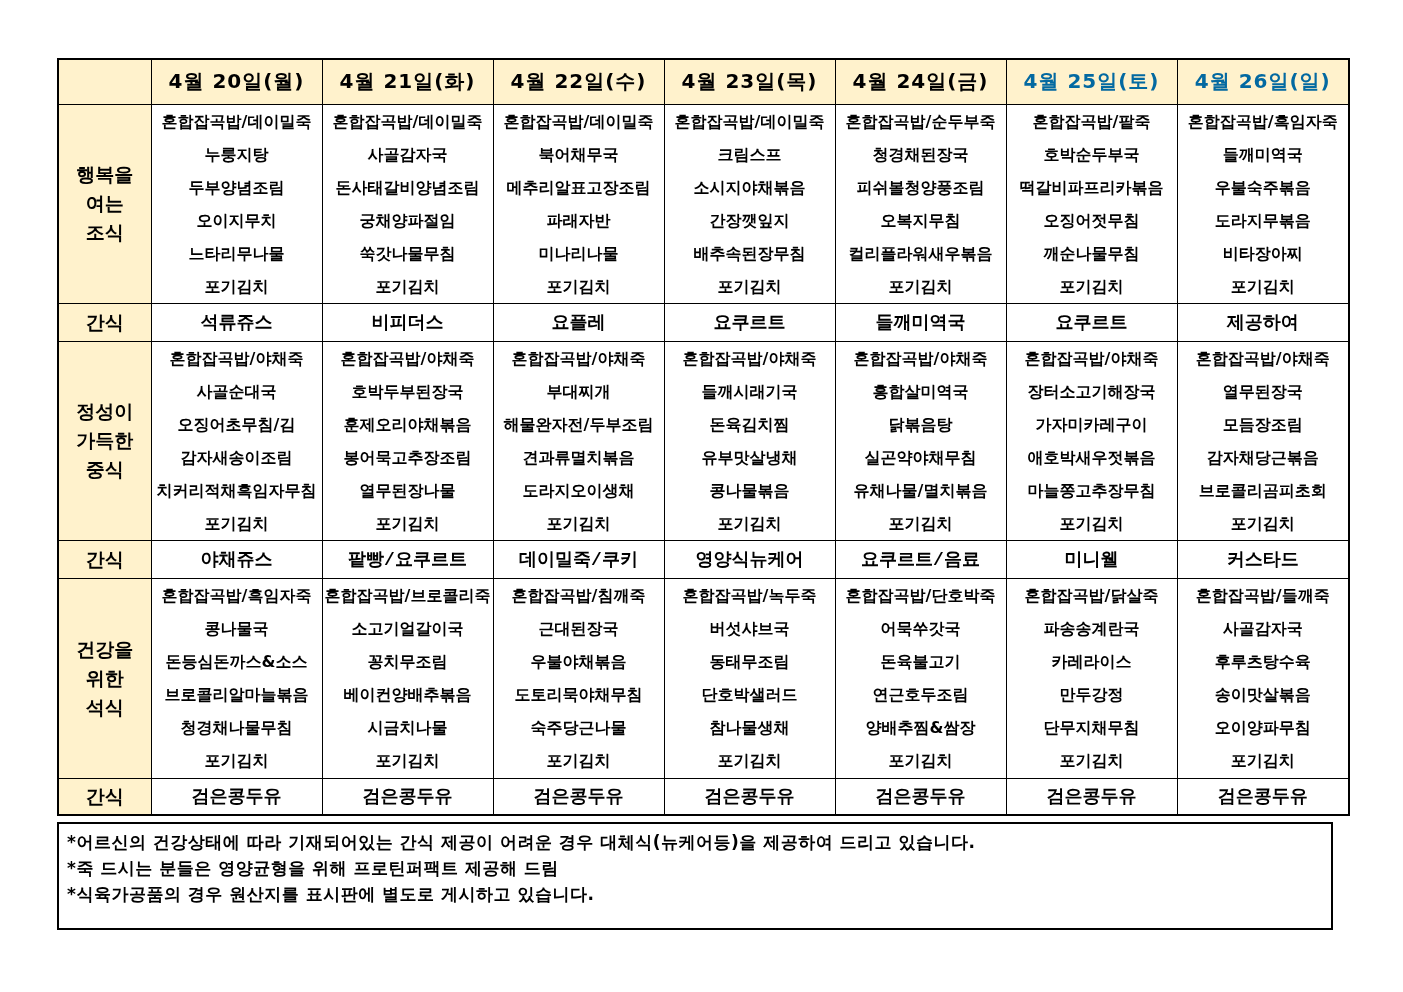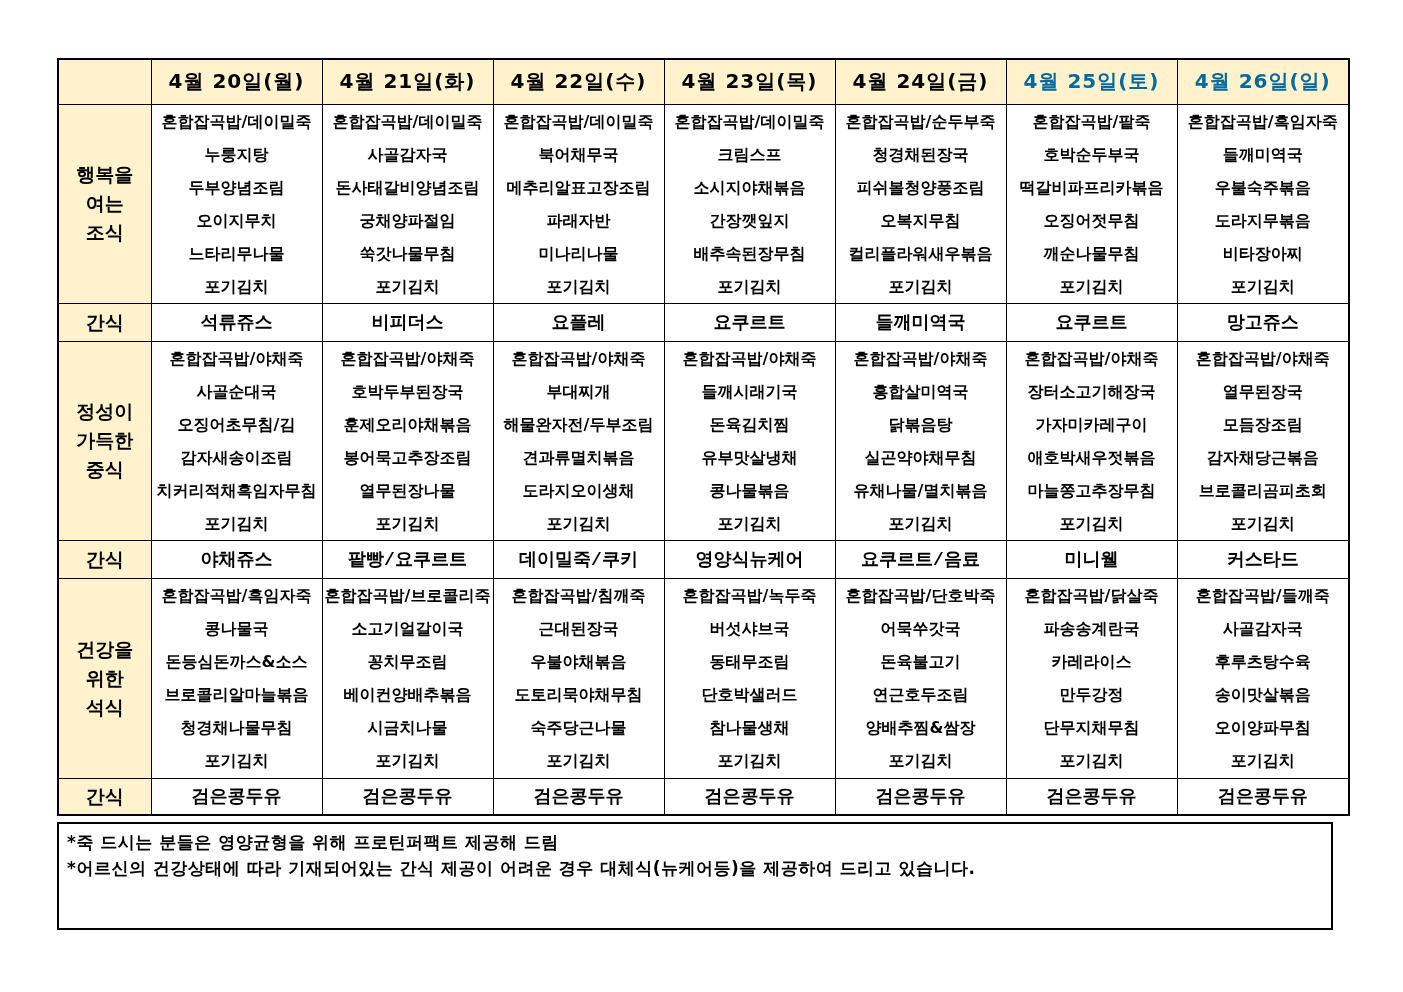"망고쥬스" td.snack-cell { text: 망고쥬스 -> 제공하여 }
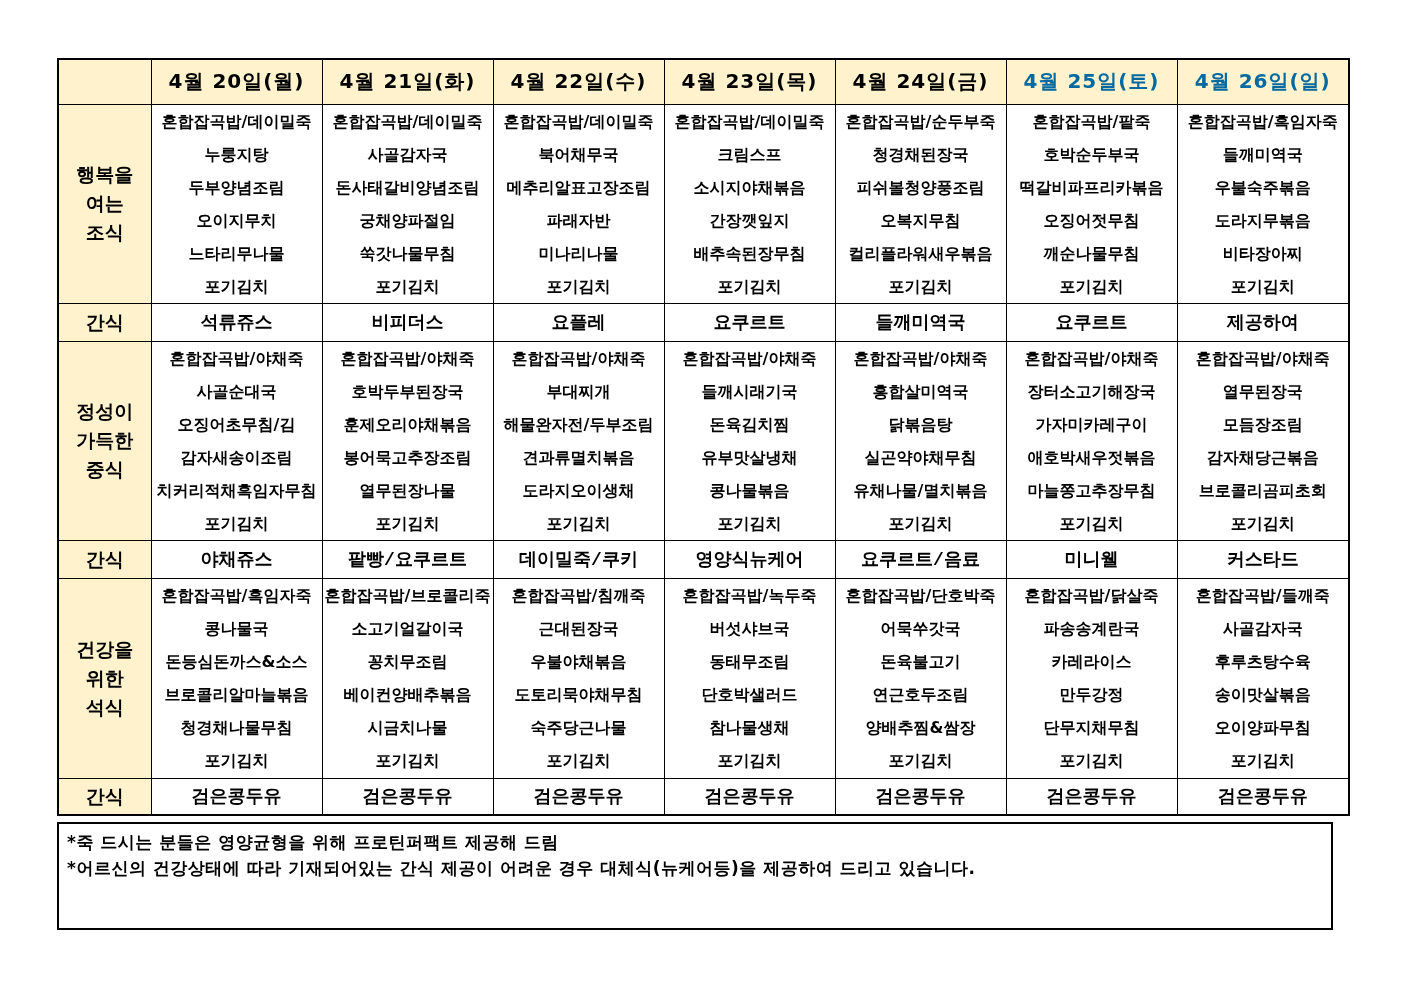"*죽 드시는 분들은 영양균형을 위해" div.note-line { order: before "*어르신의 건강상태에 따라 기재되어있는 간식" -> after "*어르신의 건강상태에 따라 기재되어있는 간식" }
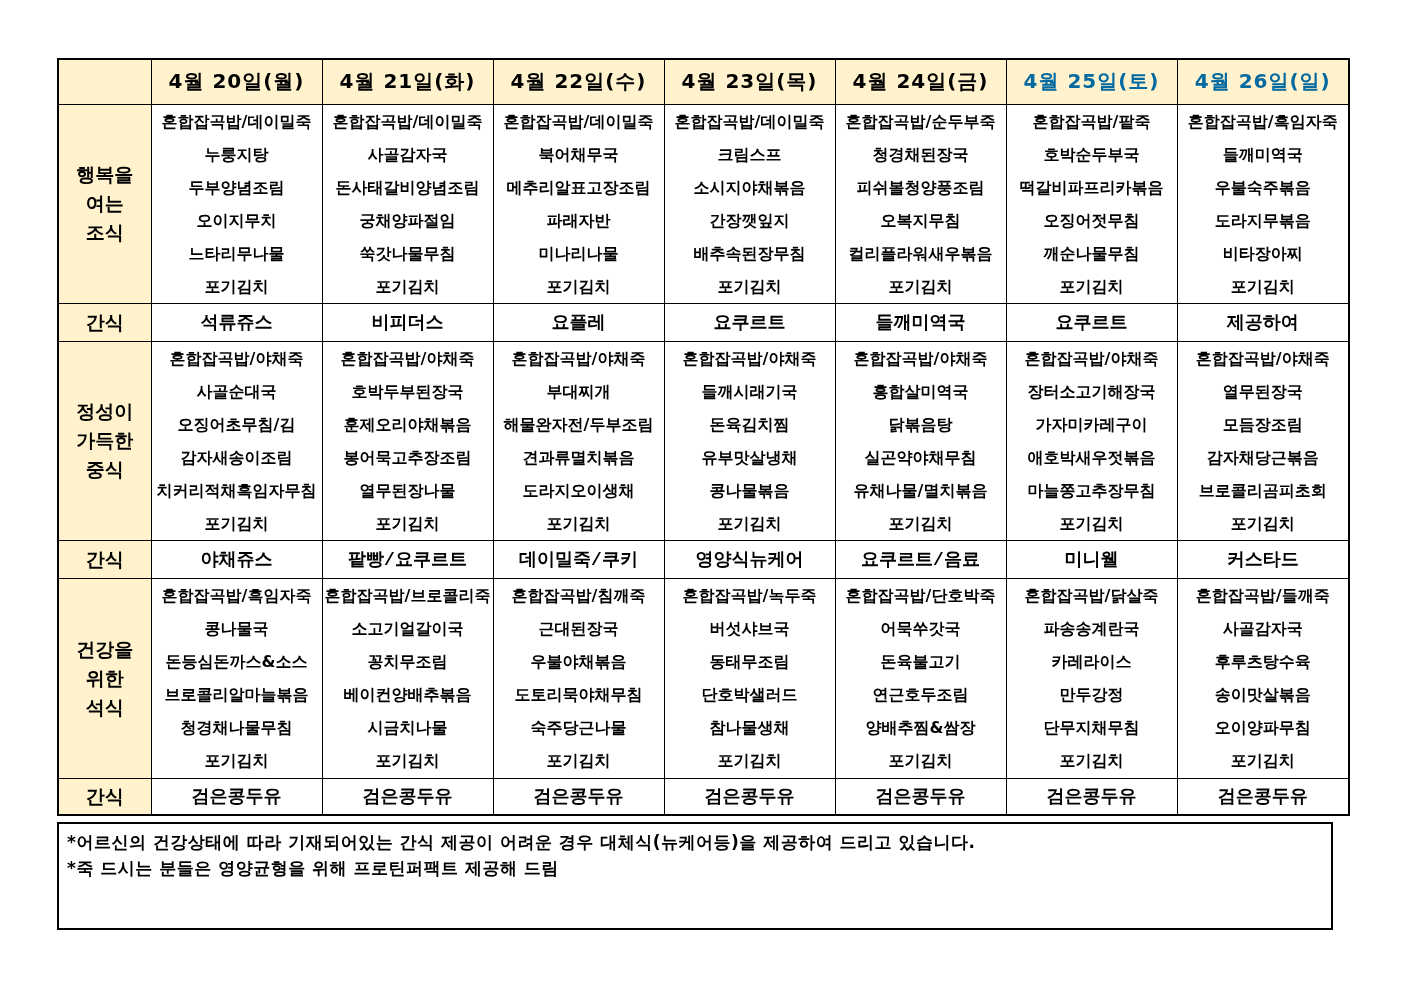"*식육가공품의 경우 원산지를 표시판에 별도로" div.note-line { html: none -> <div>*식육가공품의 경우 원산지를 표시판에 별도로 게시하고 있습니다.</div> }
